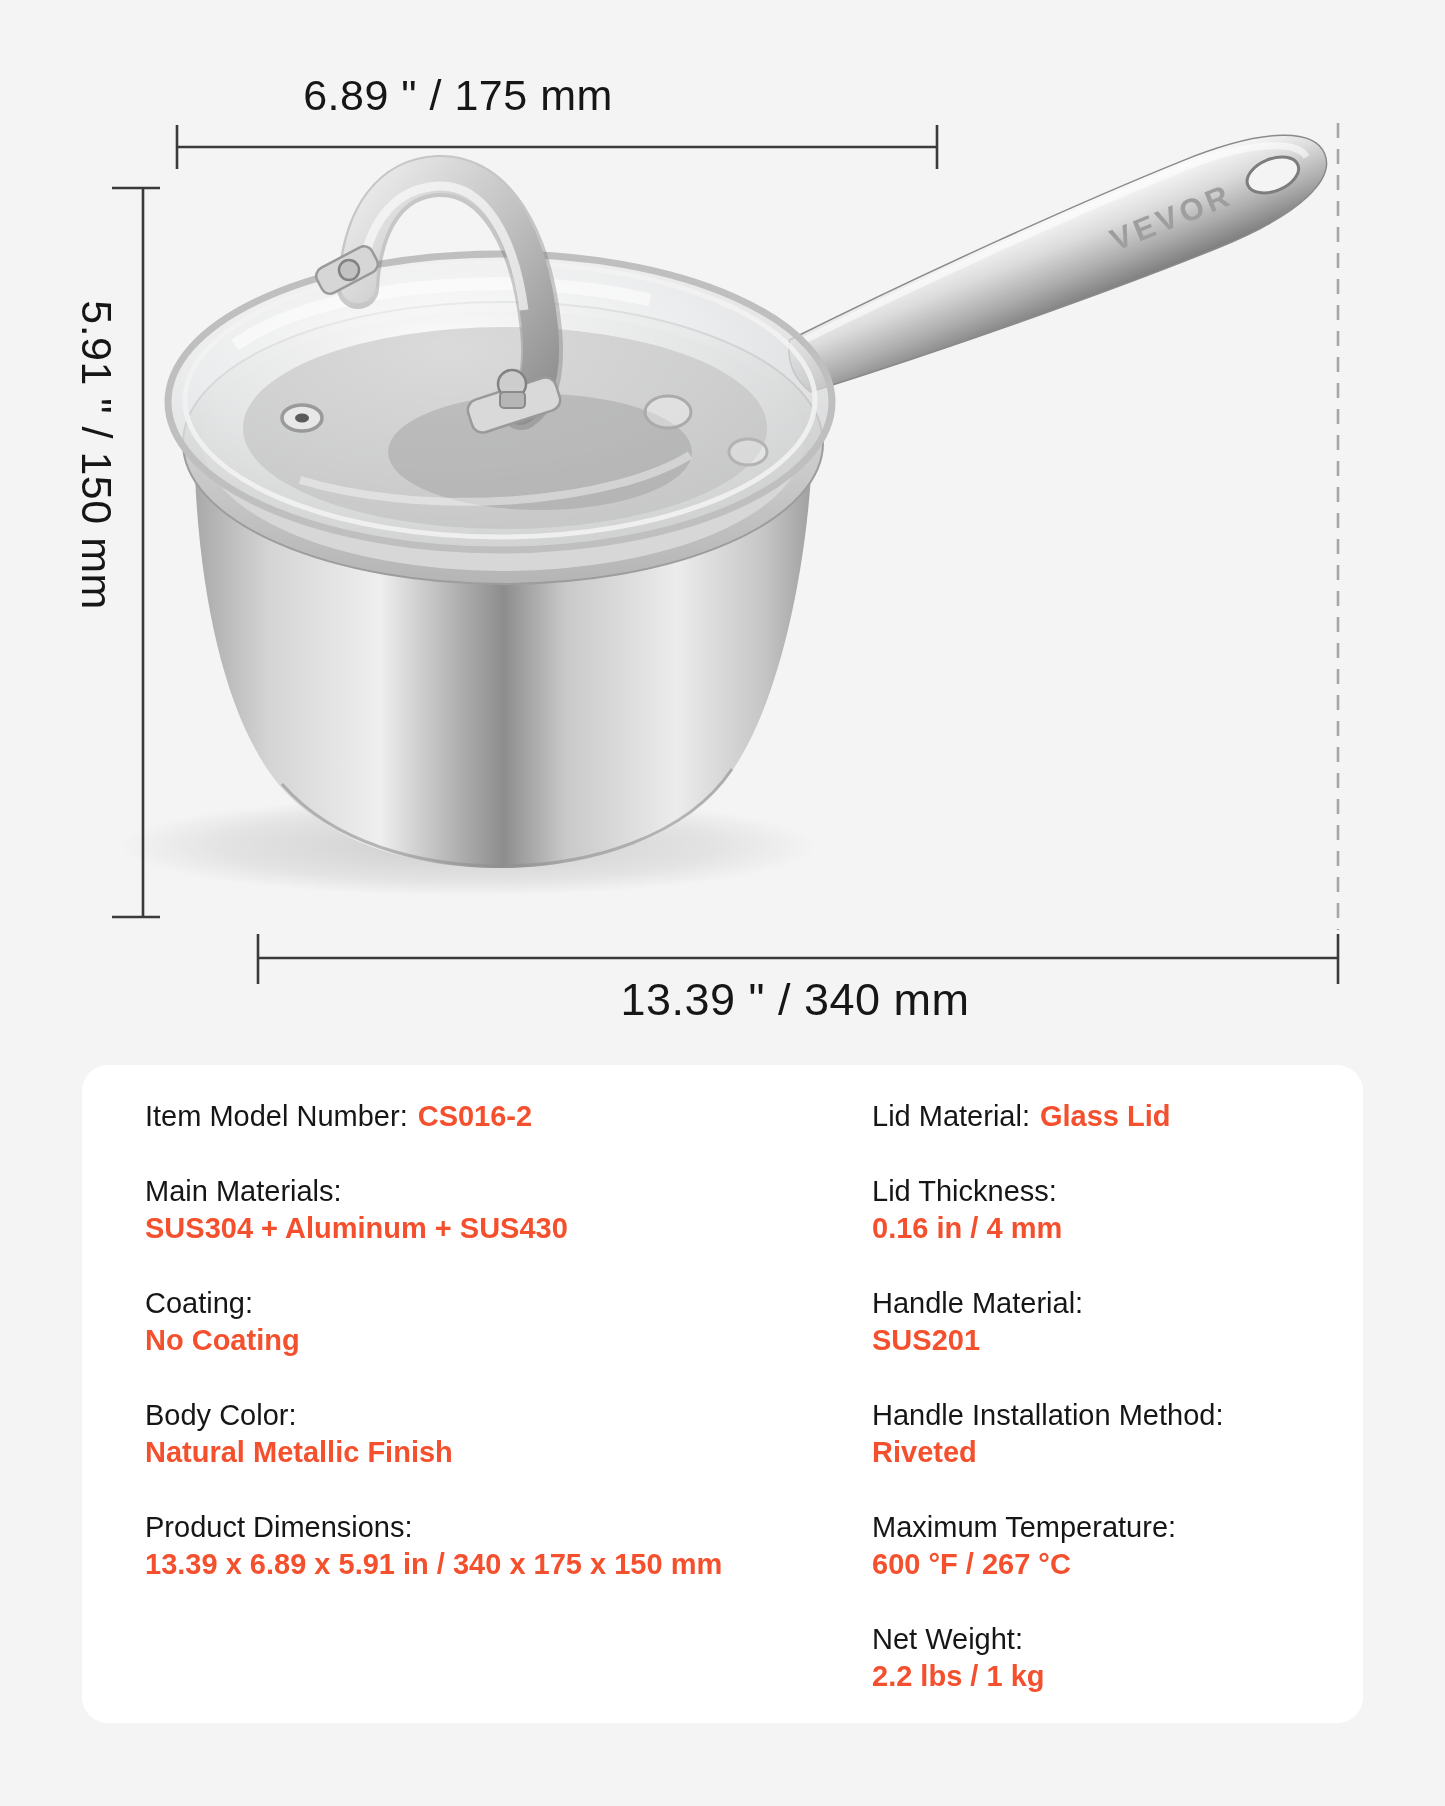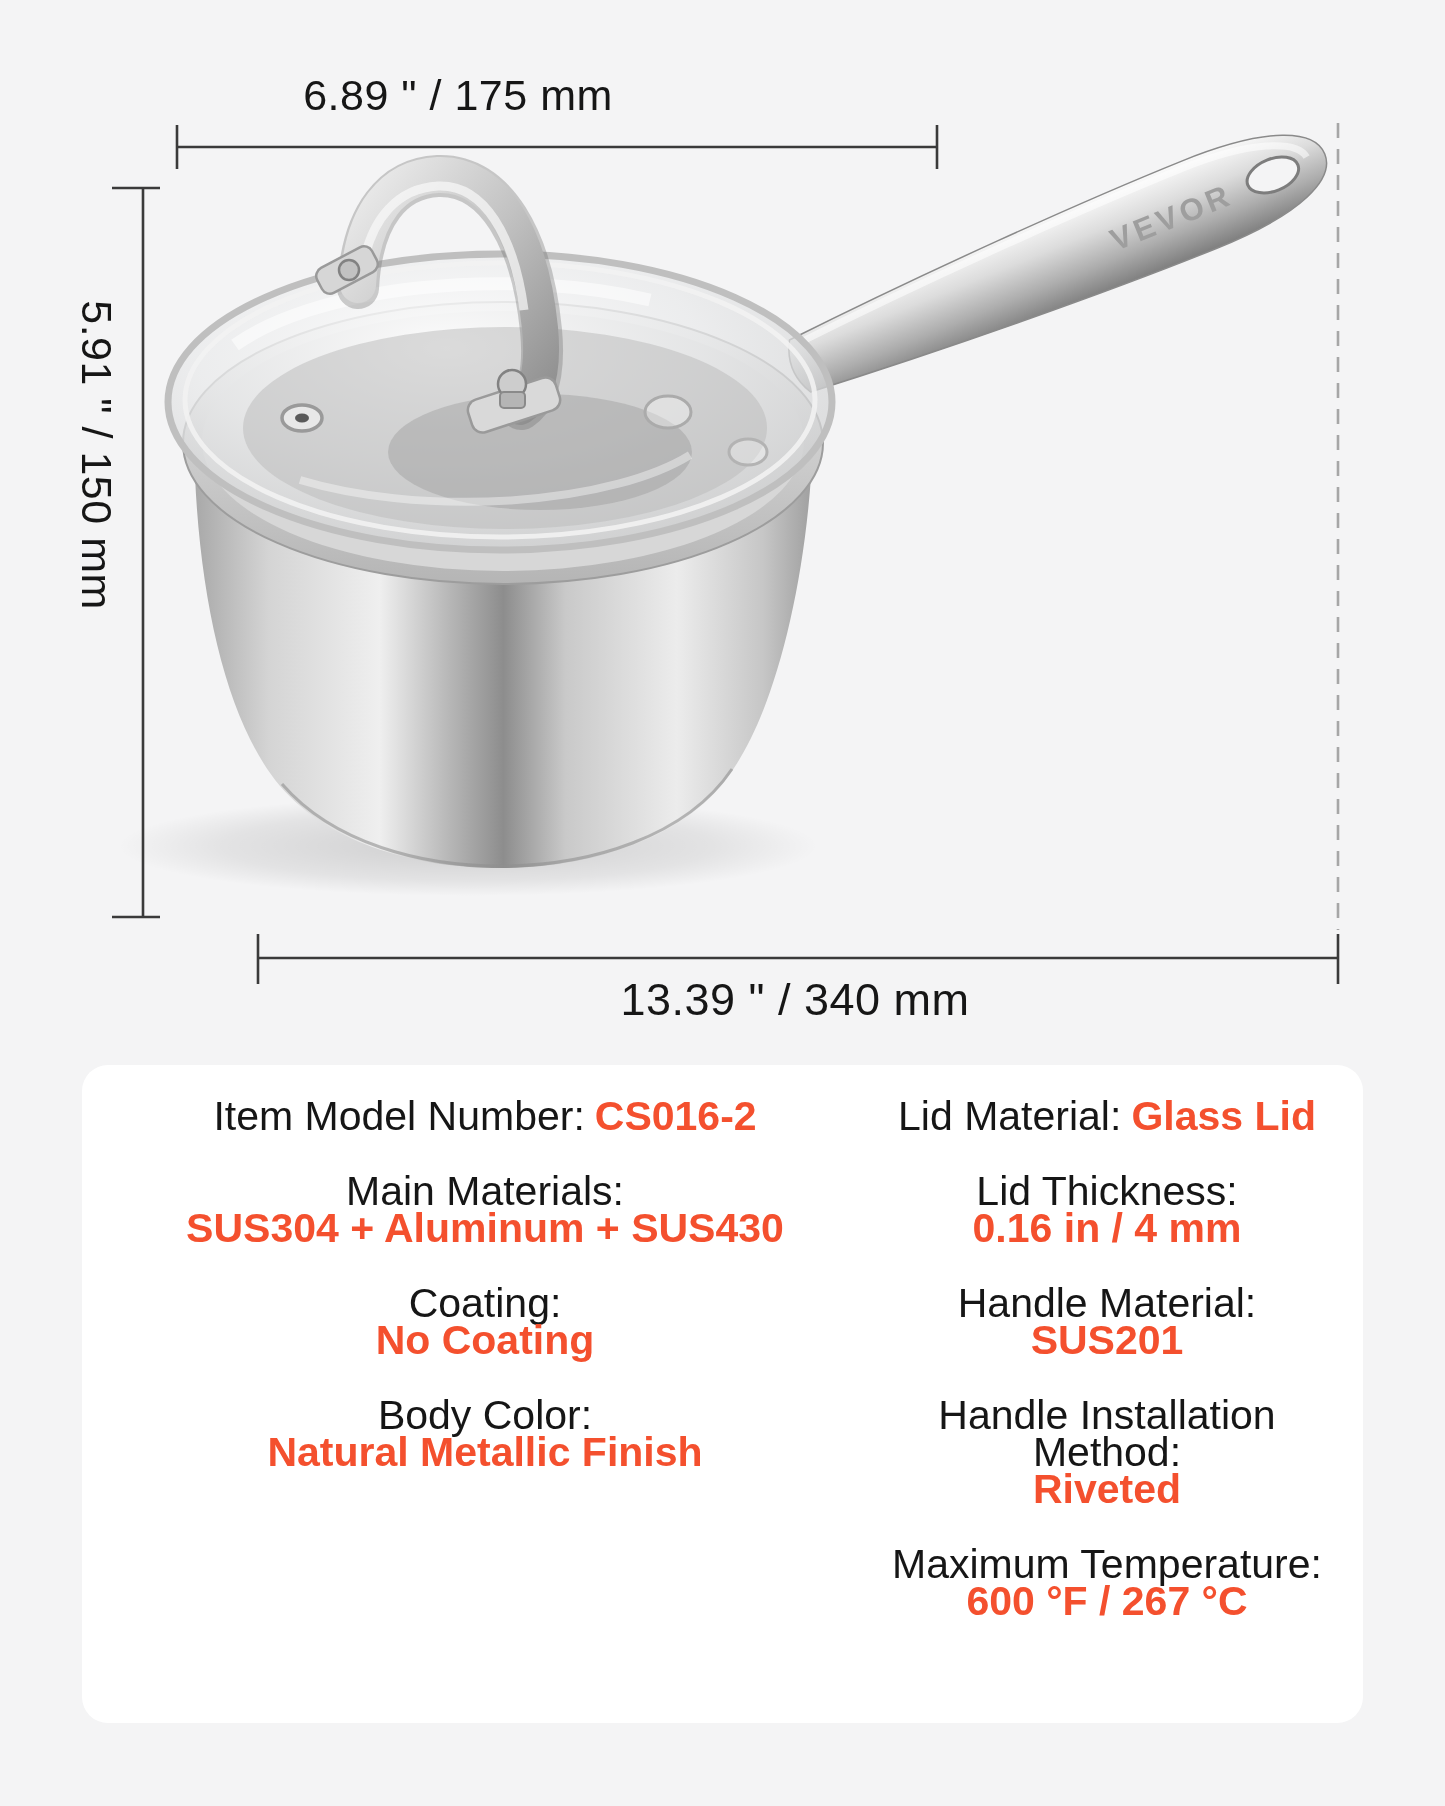"Item Model Number: CS016-2" .spec-group { font-size: 41px -> 29px; text-align: center -> none }
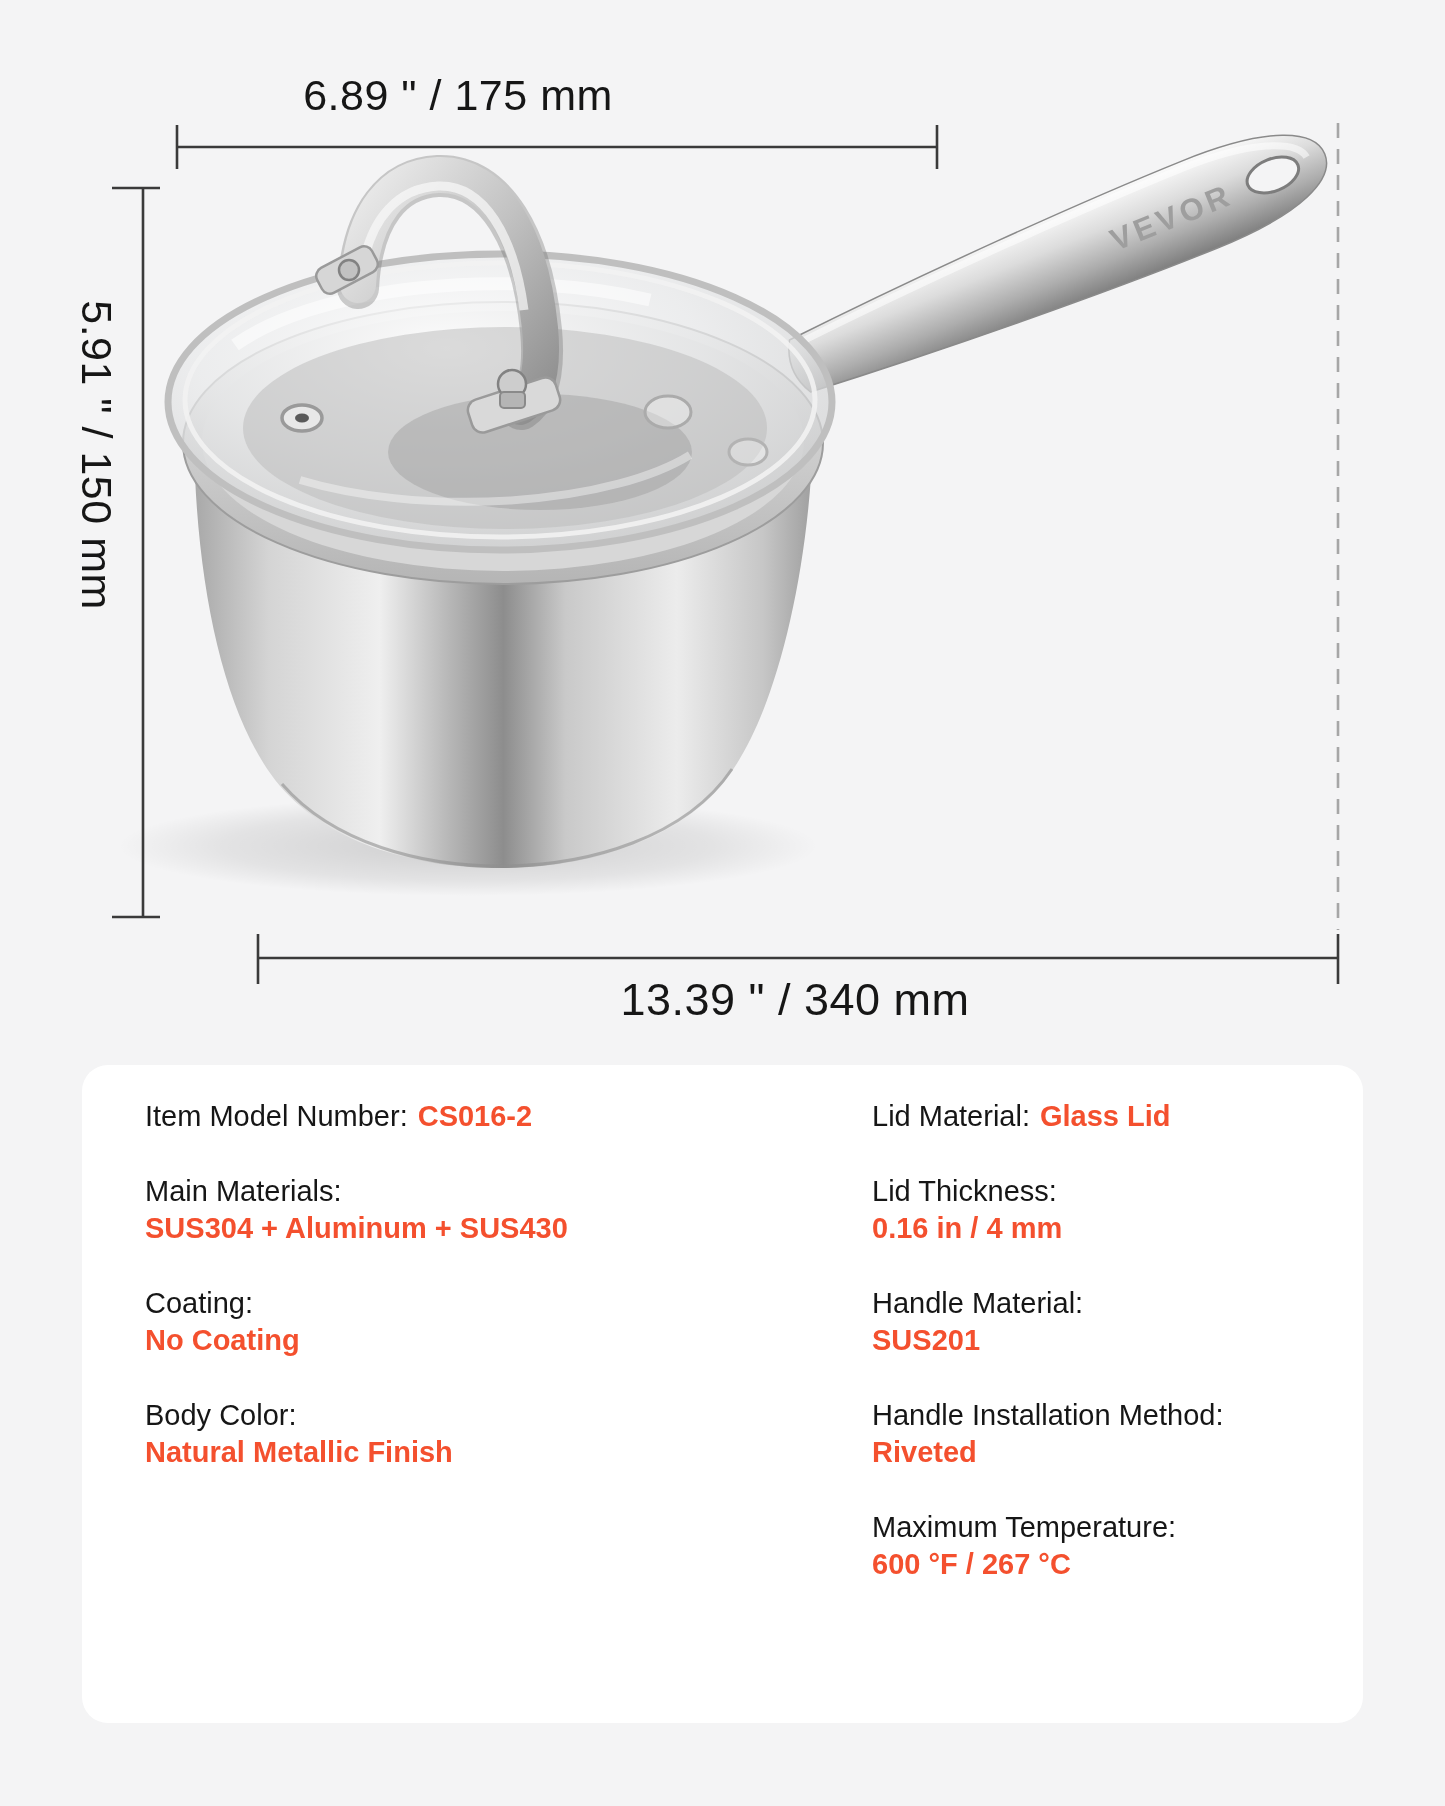"Product Dimensions:" div.spec-group { html: none -> <div> <span>Product Dimensions:</span> <span>13.39 x 6.89 x 5.91 in / 340 x 175 x 150 mm</span> </div> }
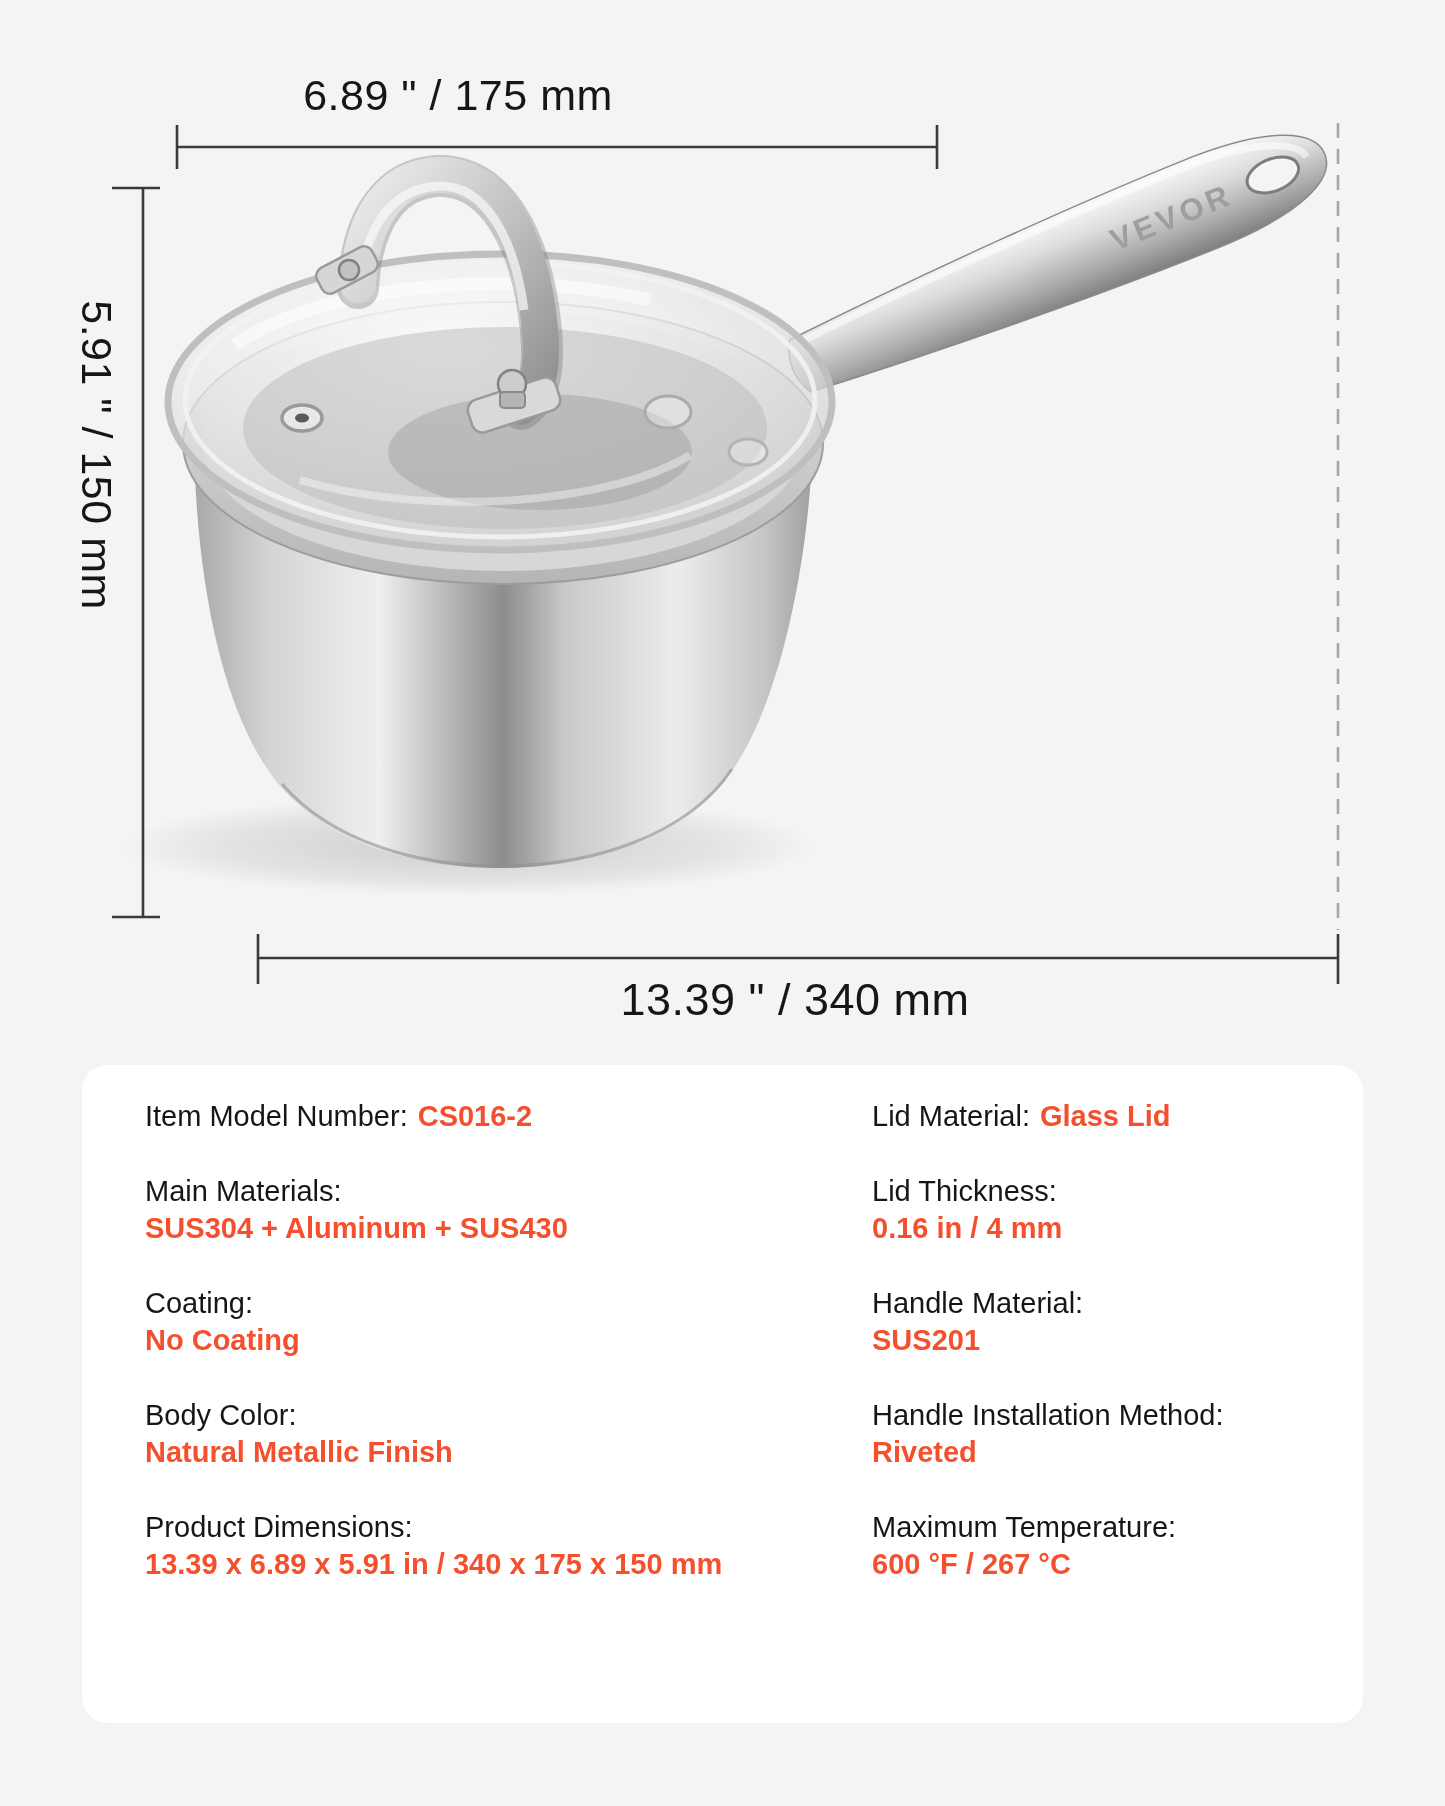"Net Weight:" div.spec-group { html: none -> <div> <span>Net Weight:</span> <span>2.2 lbs / 1 kg</span> </div> }
